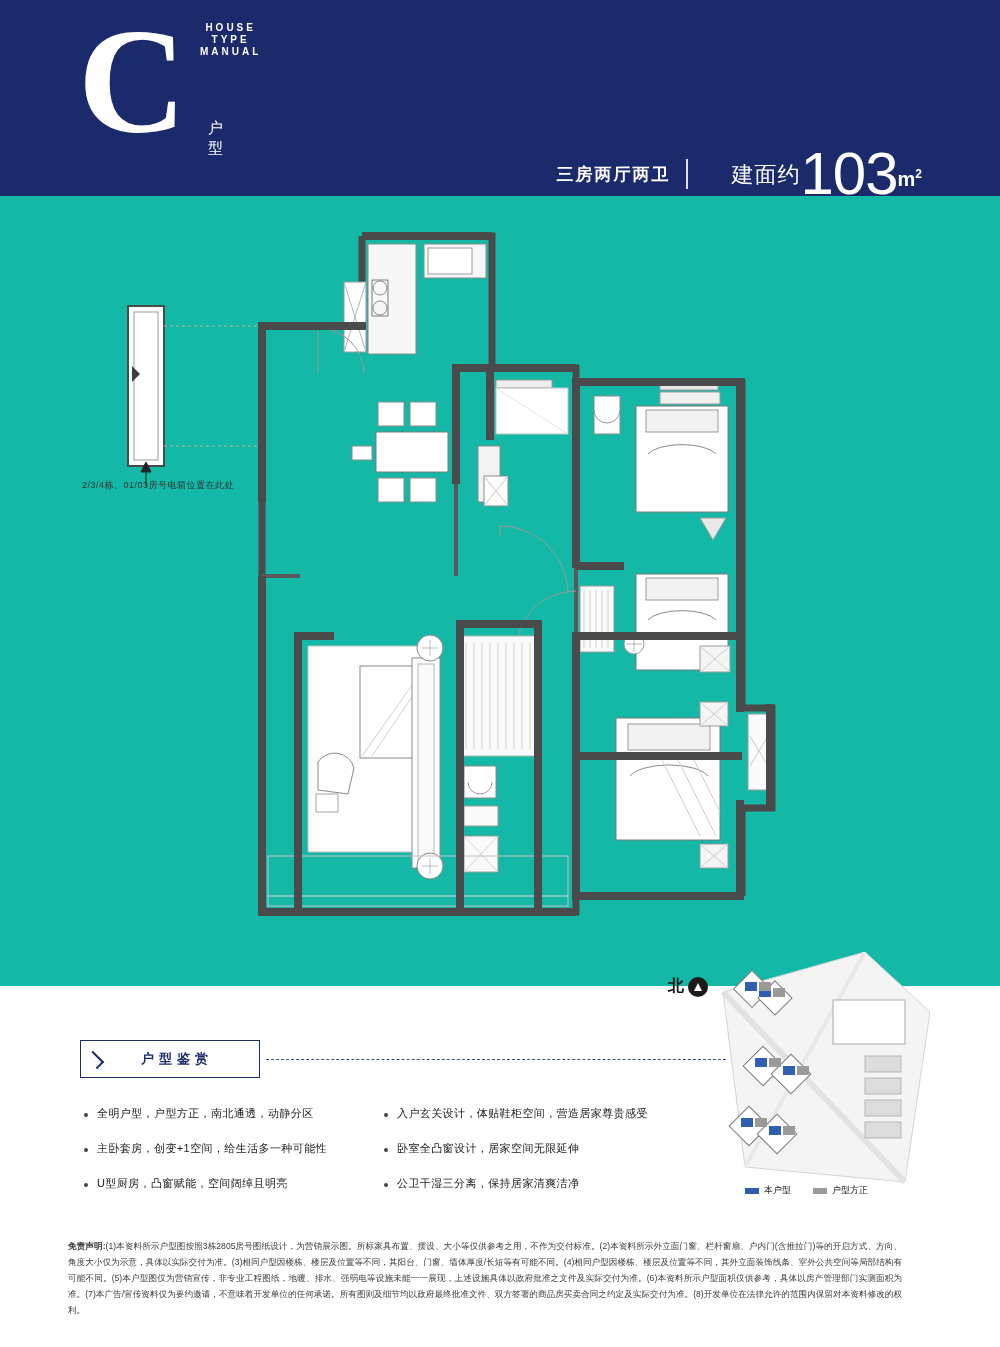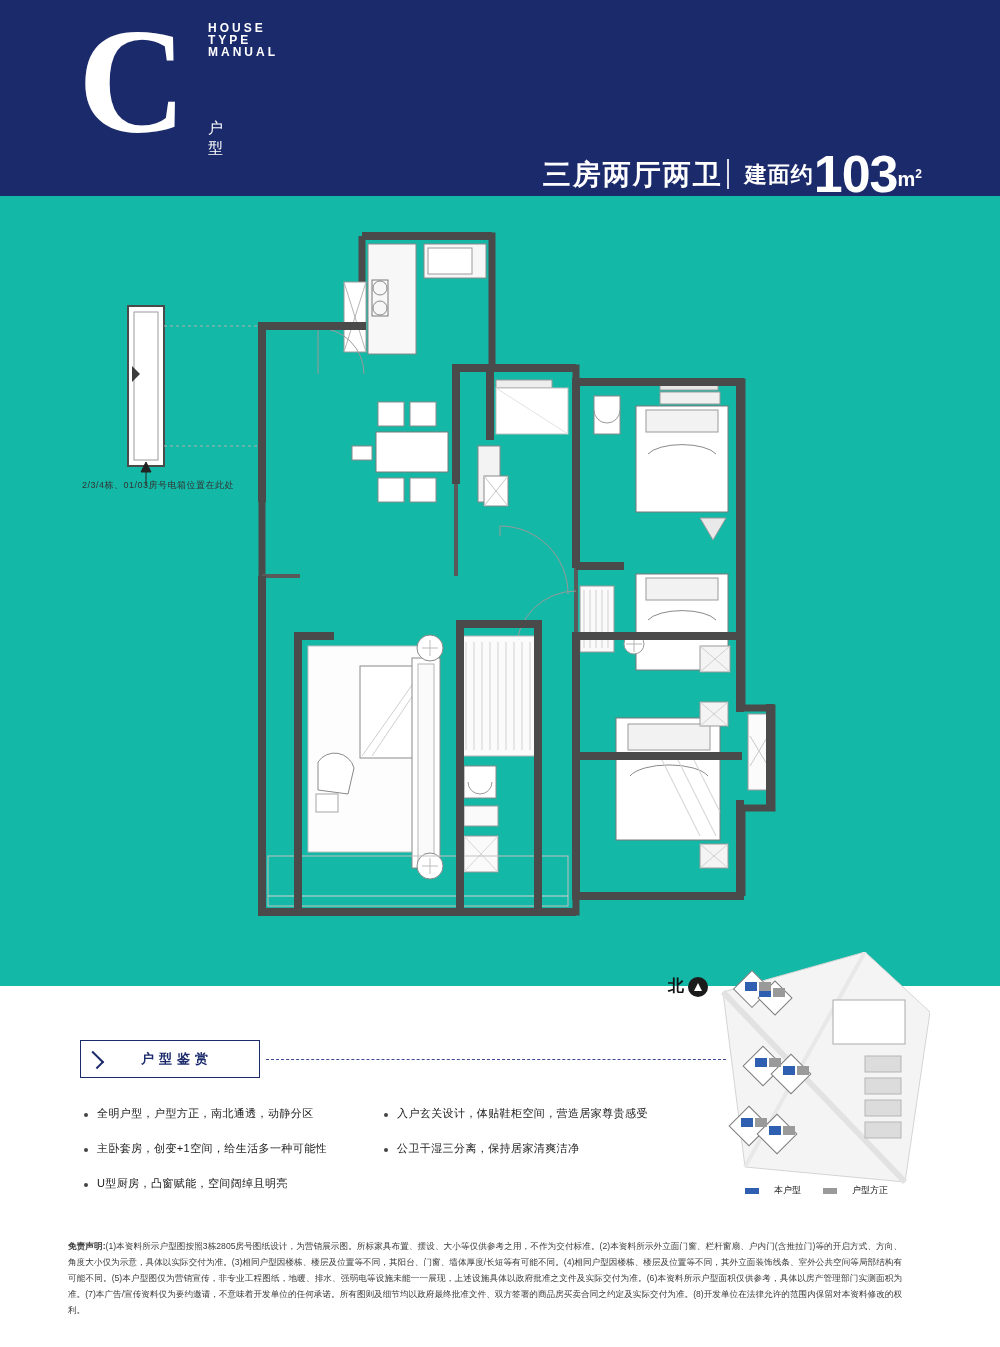"HOUSE" .hdr-eyebrow { font-size: 12px -> 10px; left: 208px -> 200px; text-align: none -> center }
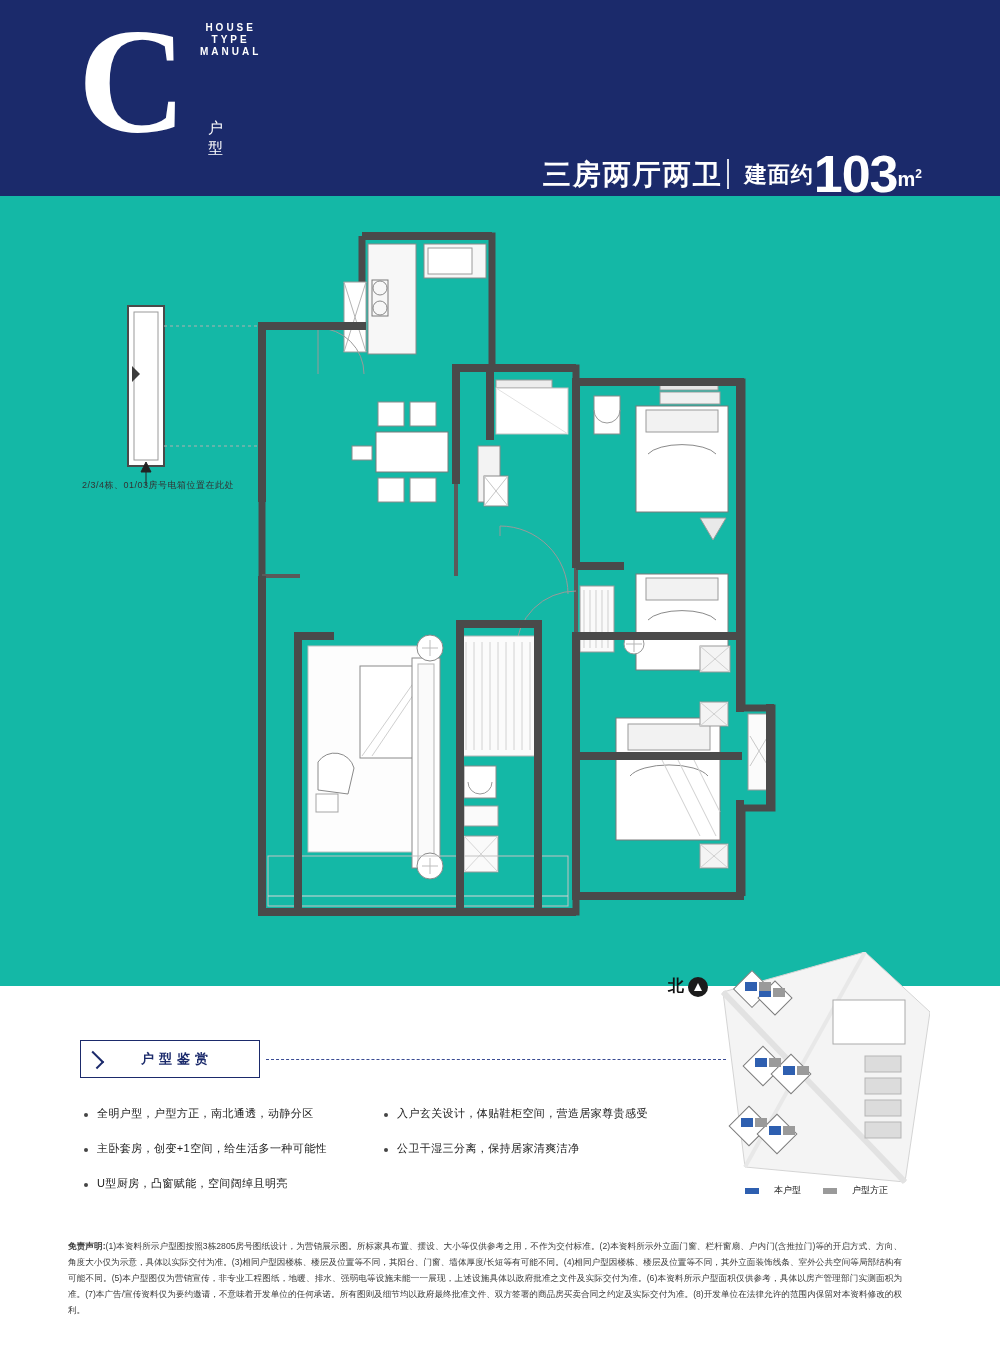"三房两厅两卫" .hdr-rooms { font-size: 28px -> 17px; padding-right: 4px -> 16px }
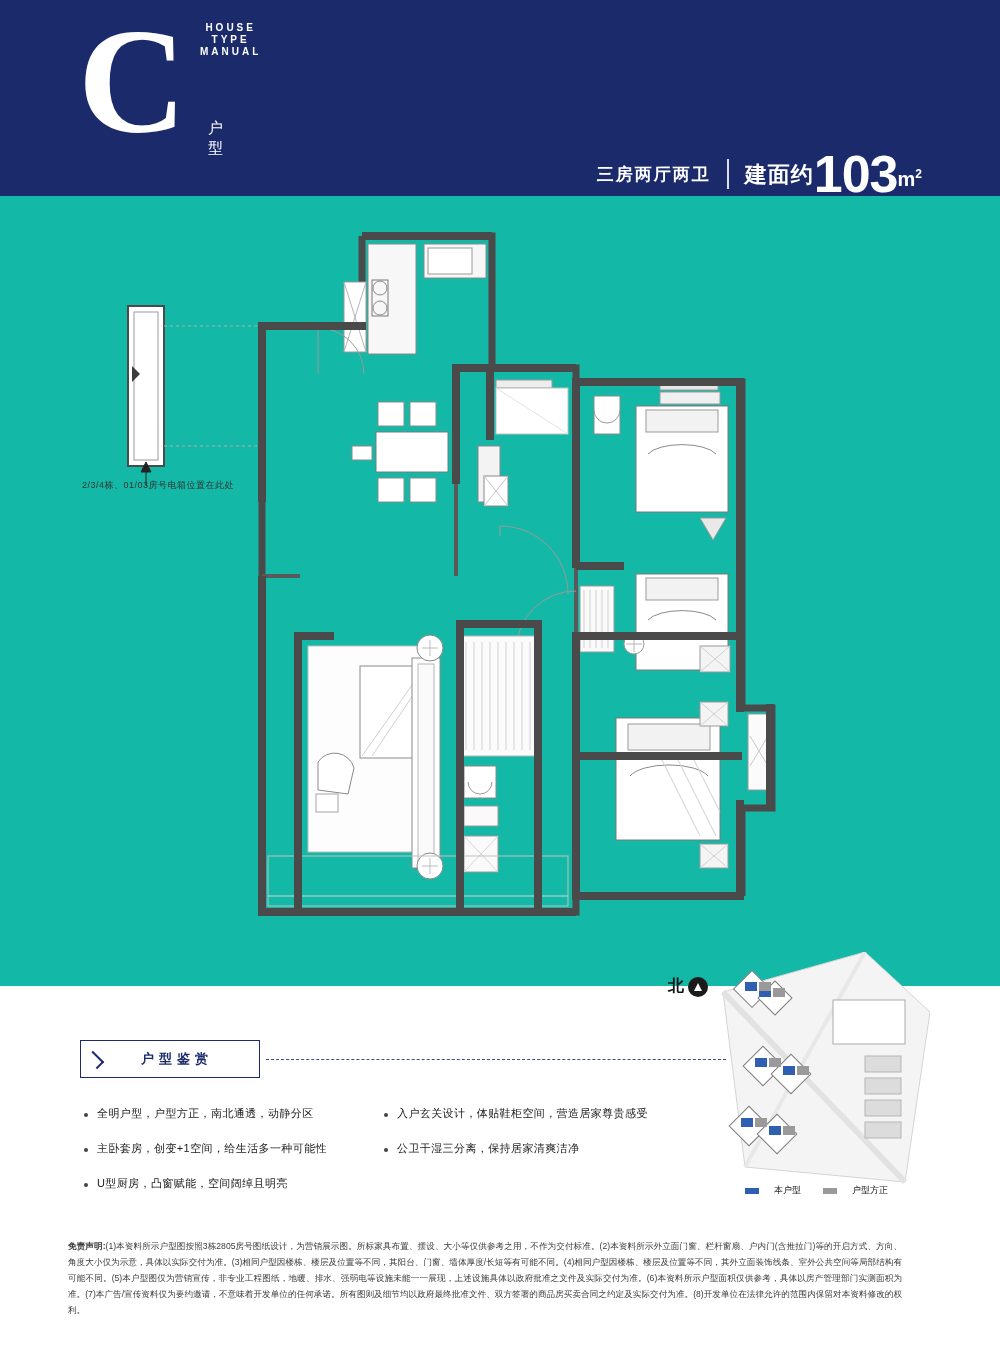"建面约" .hdr-area-label { font-weight: bold -> normal; margin-left: none -> 27px }
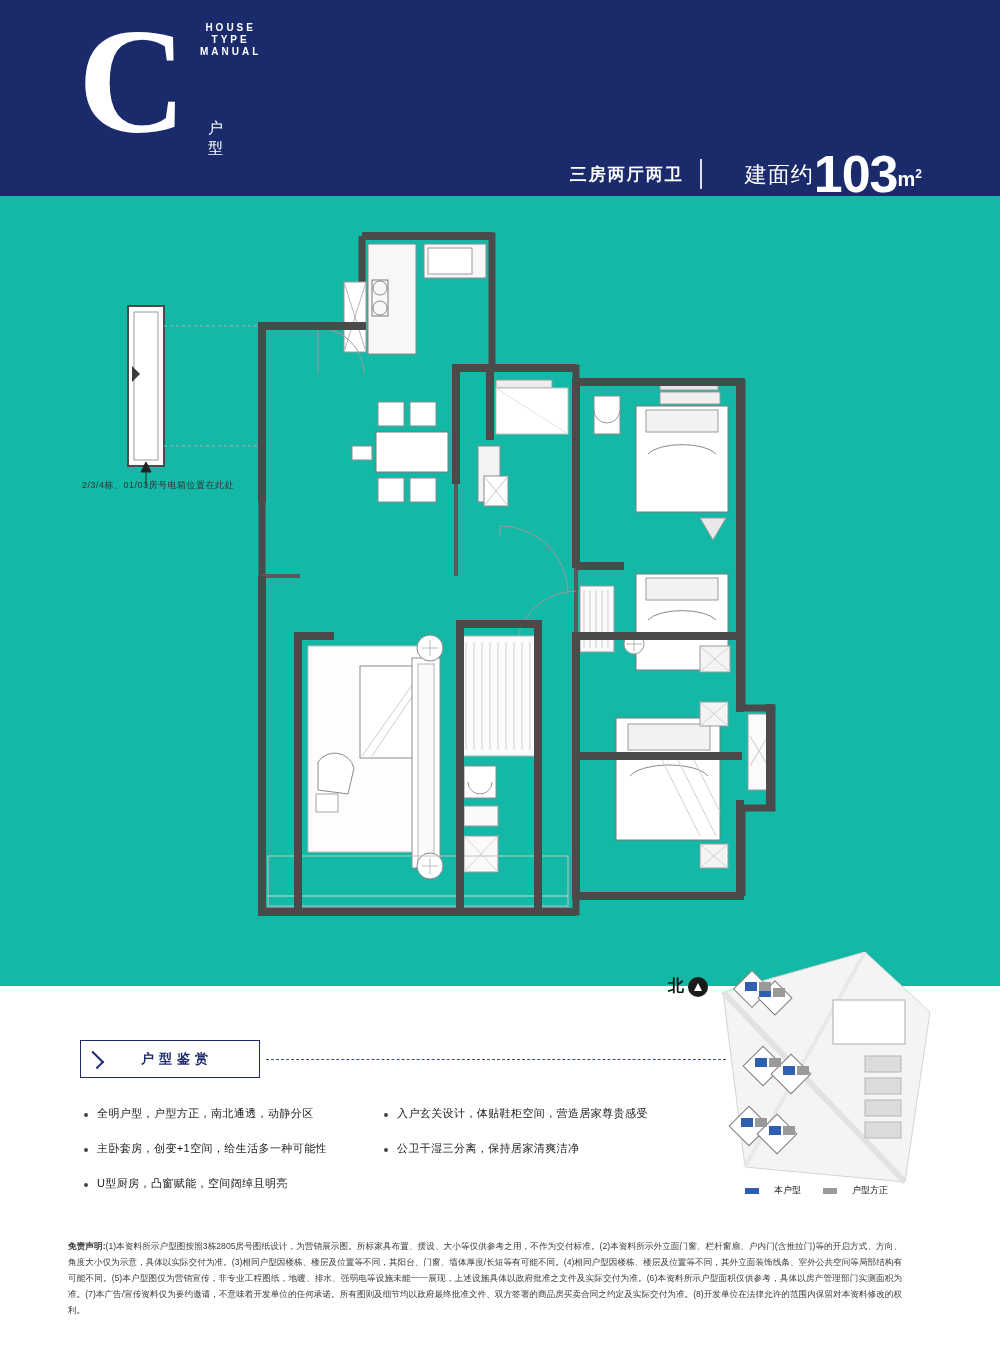"103" .hdr-area-num { font-size: 52px -> 60px; font-weight: bold -> normal }
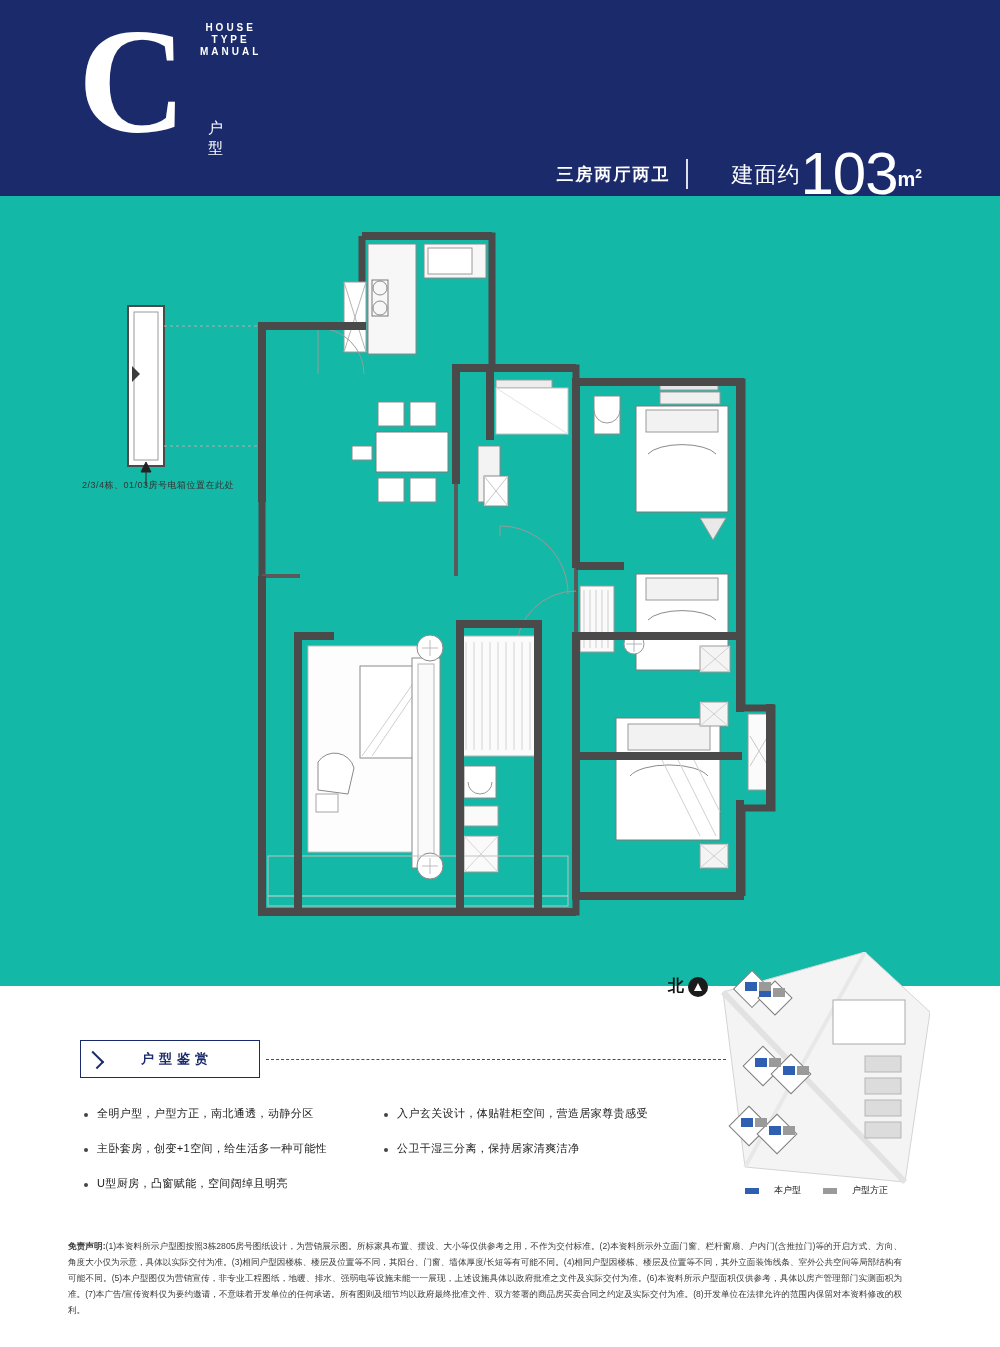"卧室全凸窗设计，居家空间无限延伸" div.feat { html: none -> <div> <span></span> <span>卧室全凸窗设计，居家空间无限延伸</span> </div> }
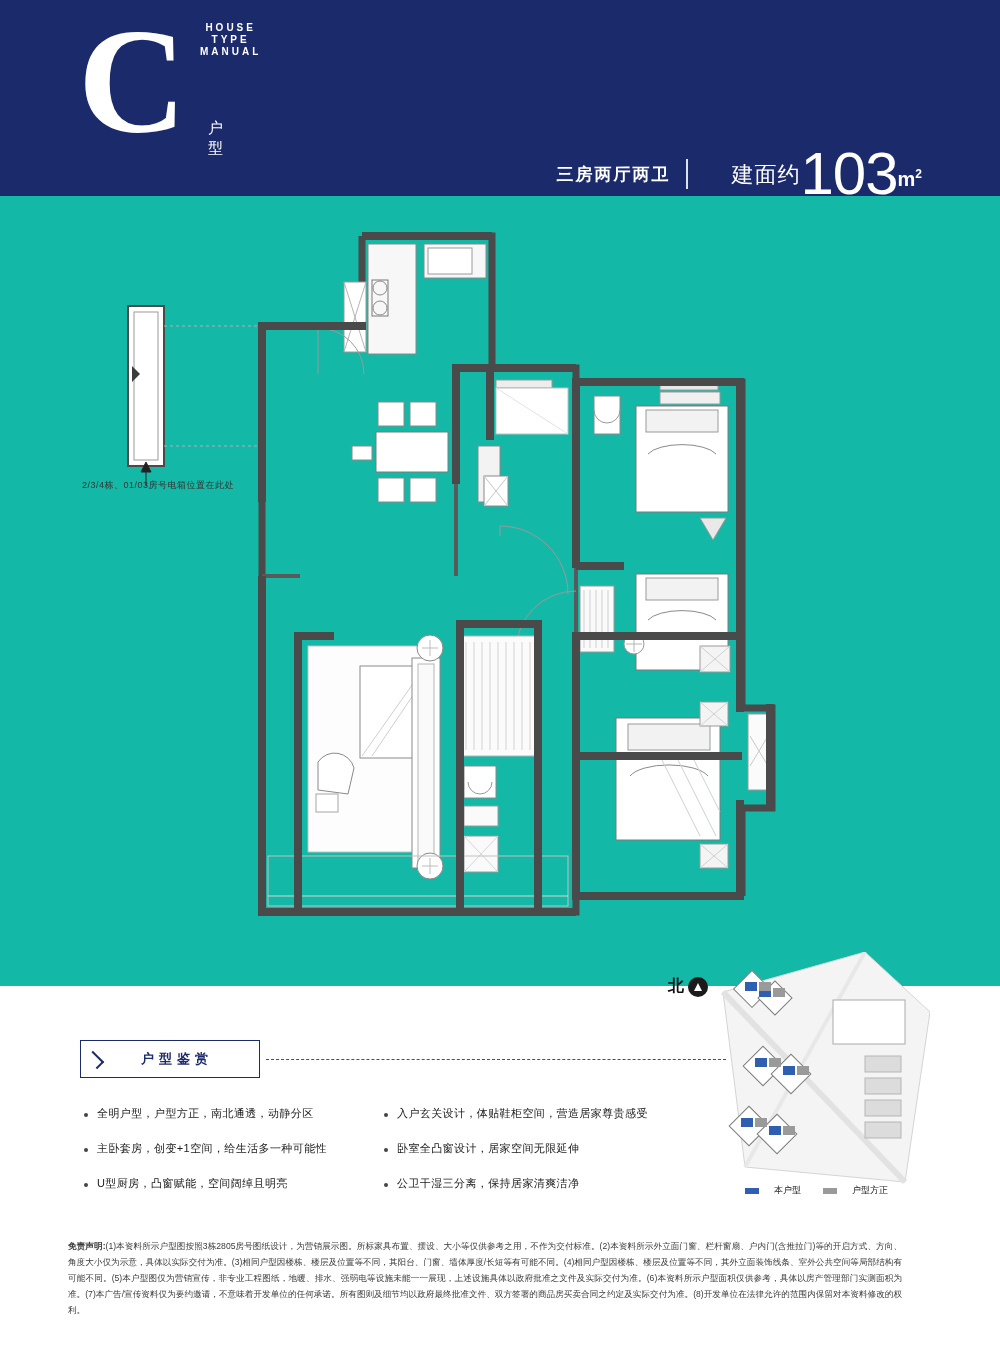"本户型" .legend .item { gap: 15px -> 5px }
